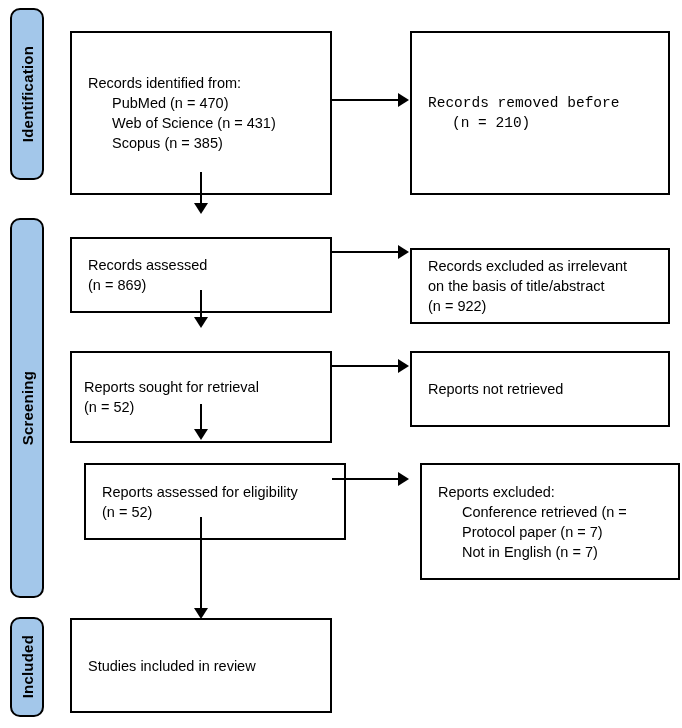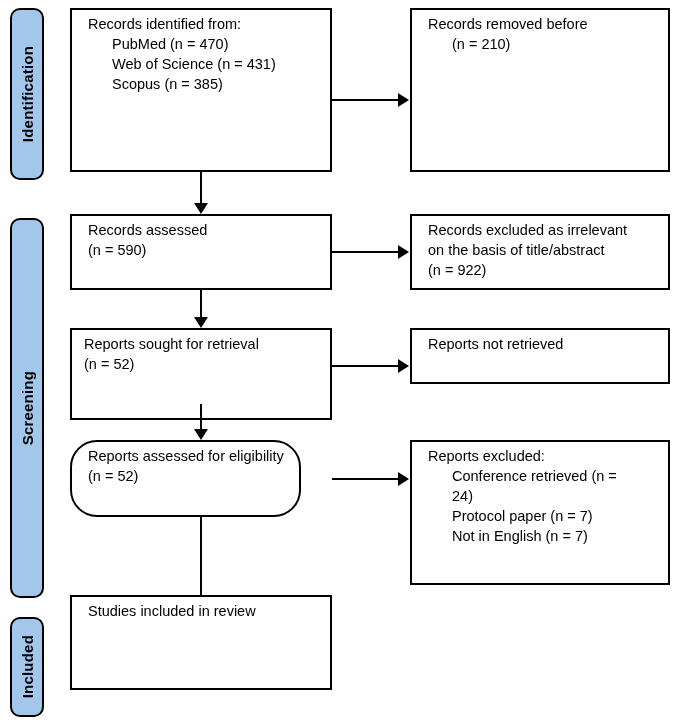"Records identified from:" .box { justify-content: none -> center; margin-top: none -> 23px }
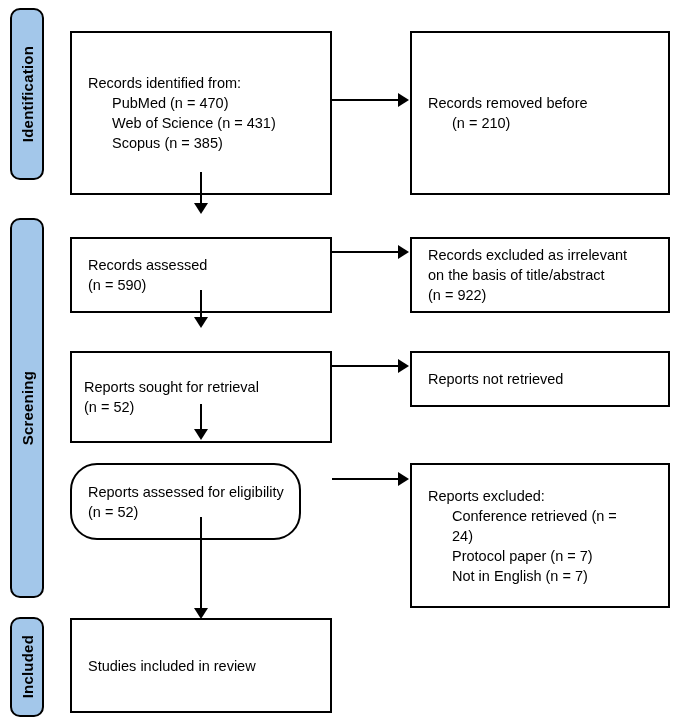"Records removed before" div.box { font-family: none -> Liberation Mono, monospace }
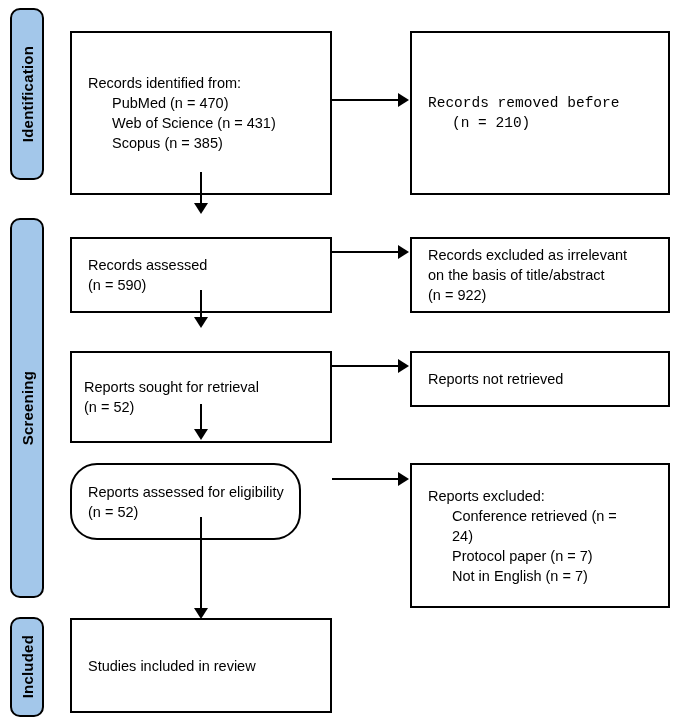"Records excluded as irrelevant" div.box { top: 214px -> 225px }
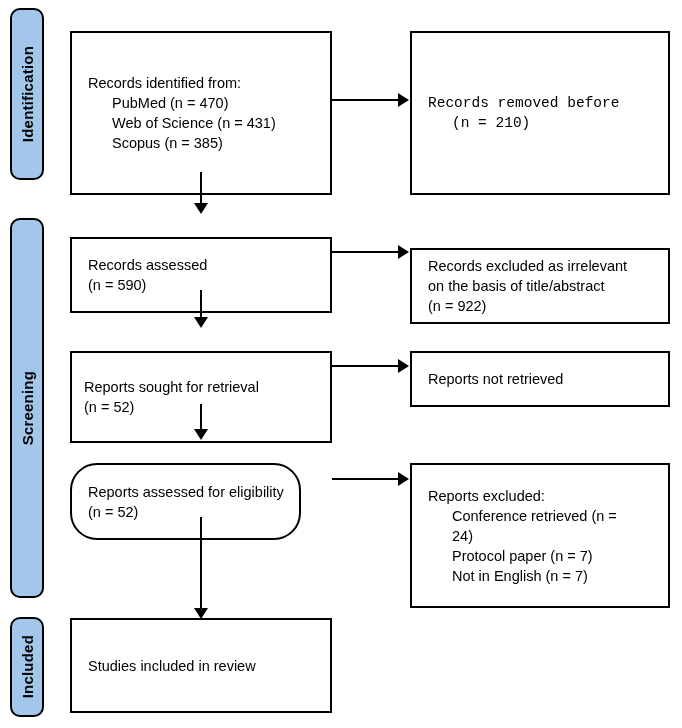"(n = 590)" div.box-line { text: 590 -> 869 }
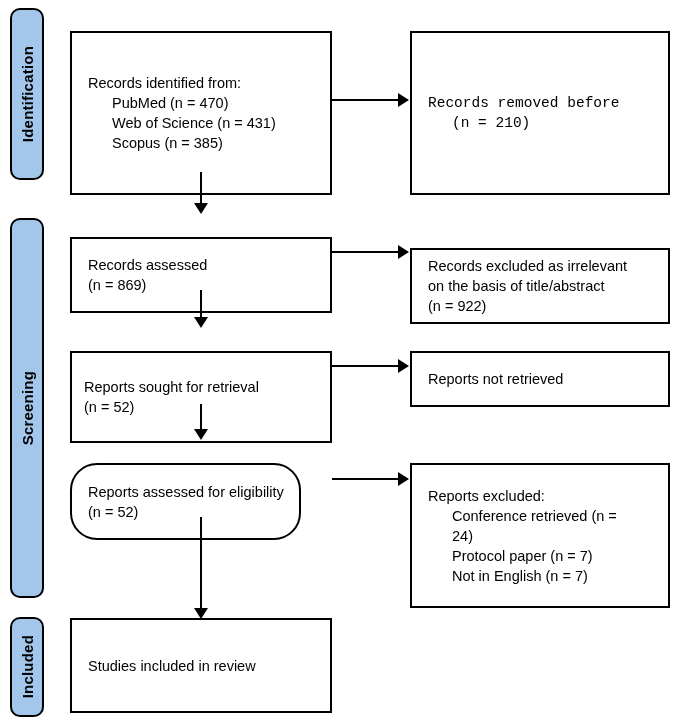"Reports not retrieved" div.box { height: 56px -> 76px }
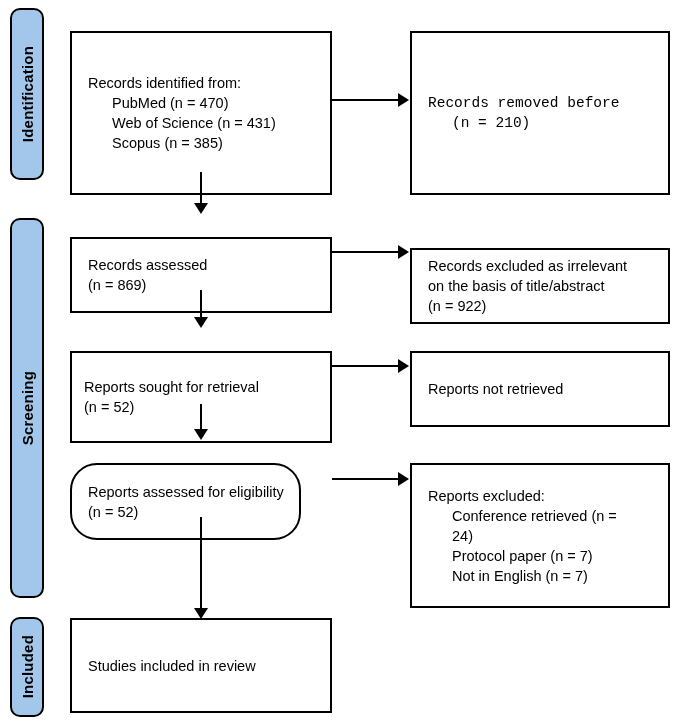"Reports assessed for eligibility" div.box { border-radius: 27px -> none; left: 70px -> 84px; width: 231px -> 262px }
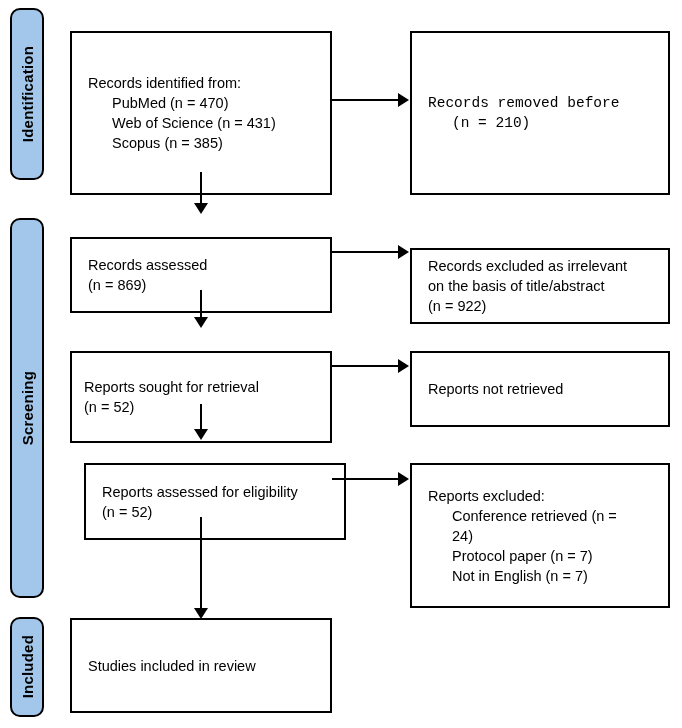"Reports excluded:" div.box { height: 145px -> 117px; left: 410px -> 420px }
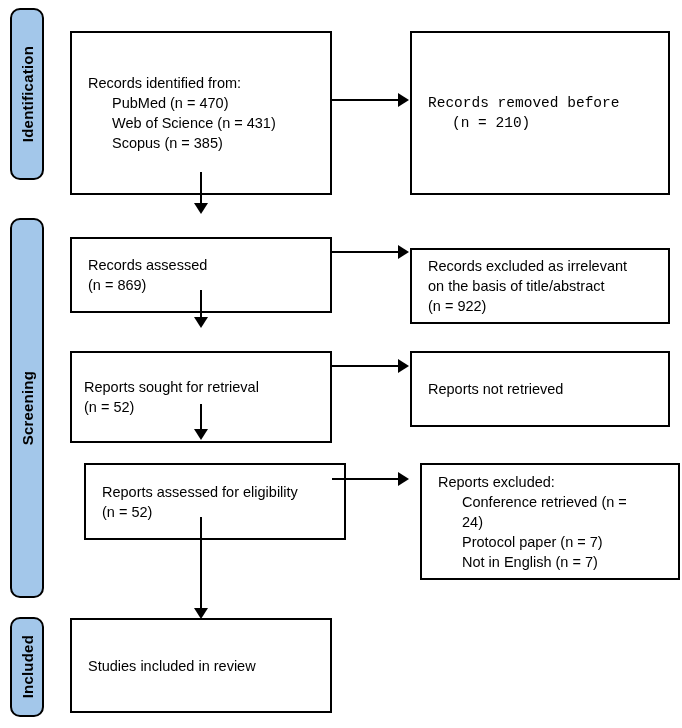"24)" div.box-line { html: <div>24)</div> -> none }
